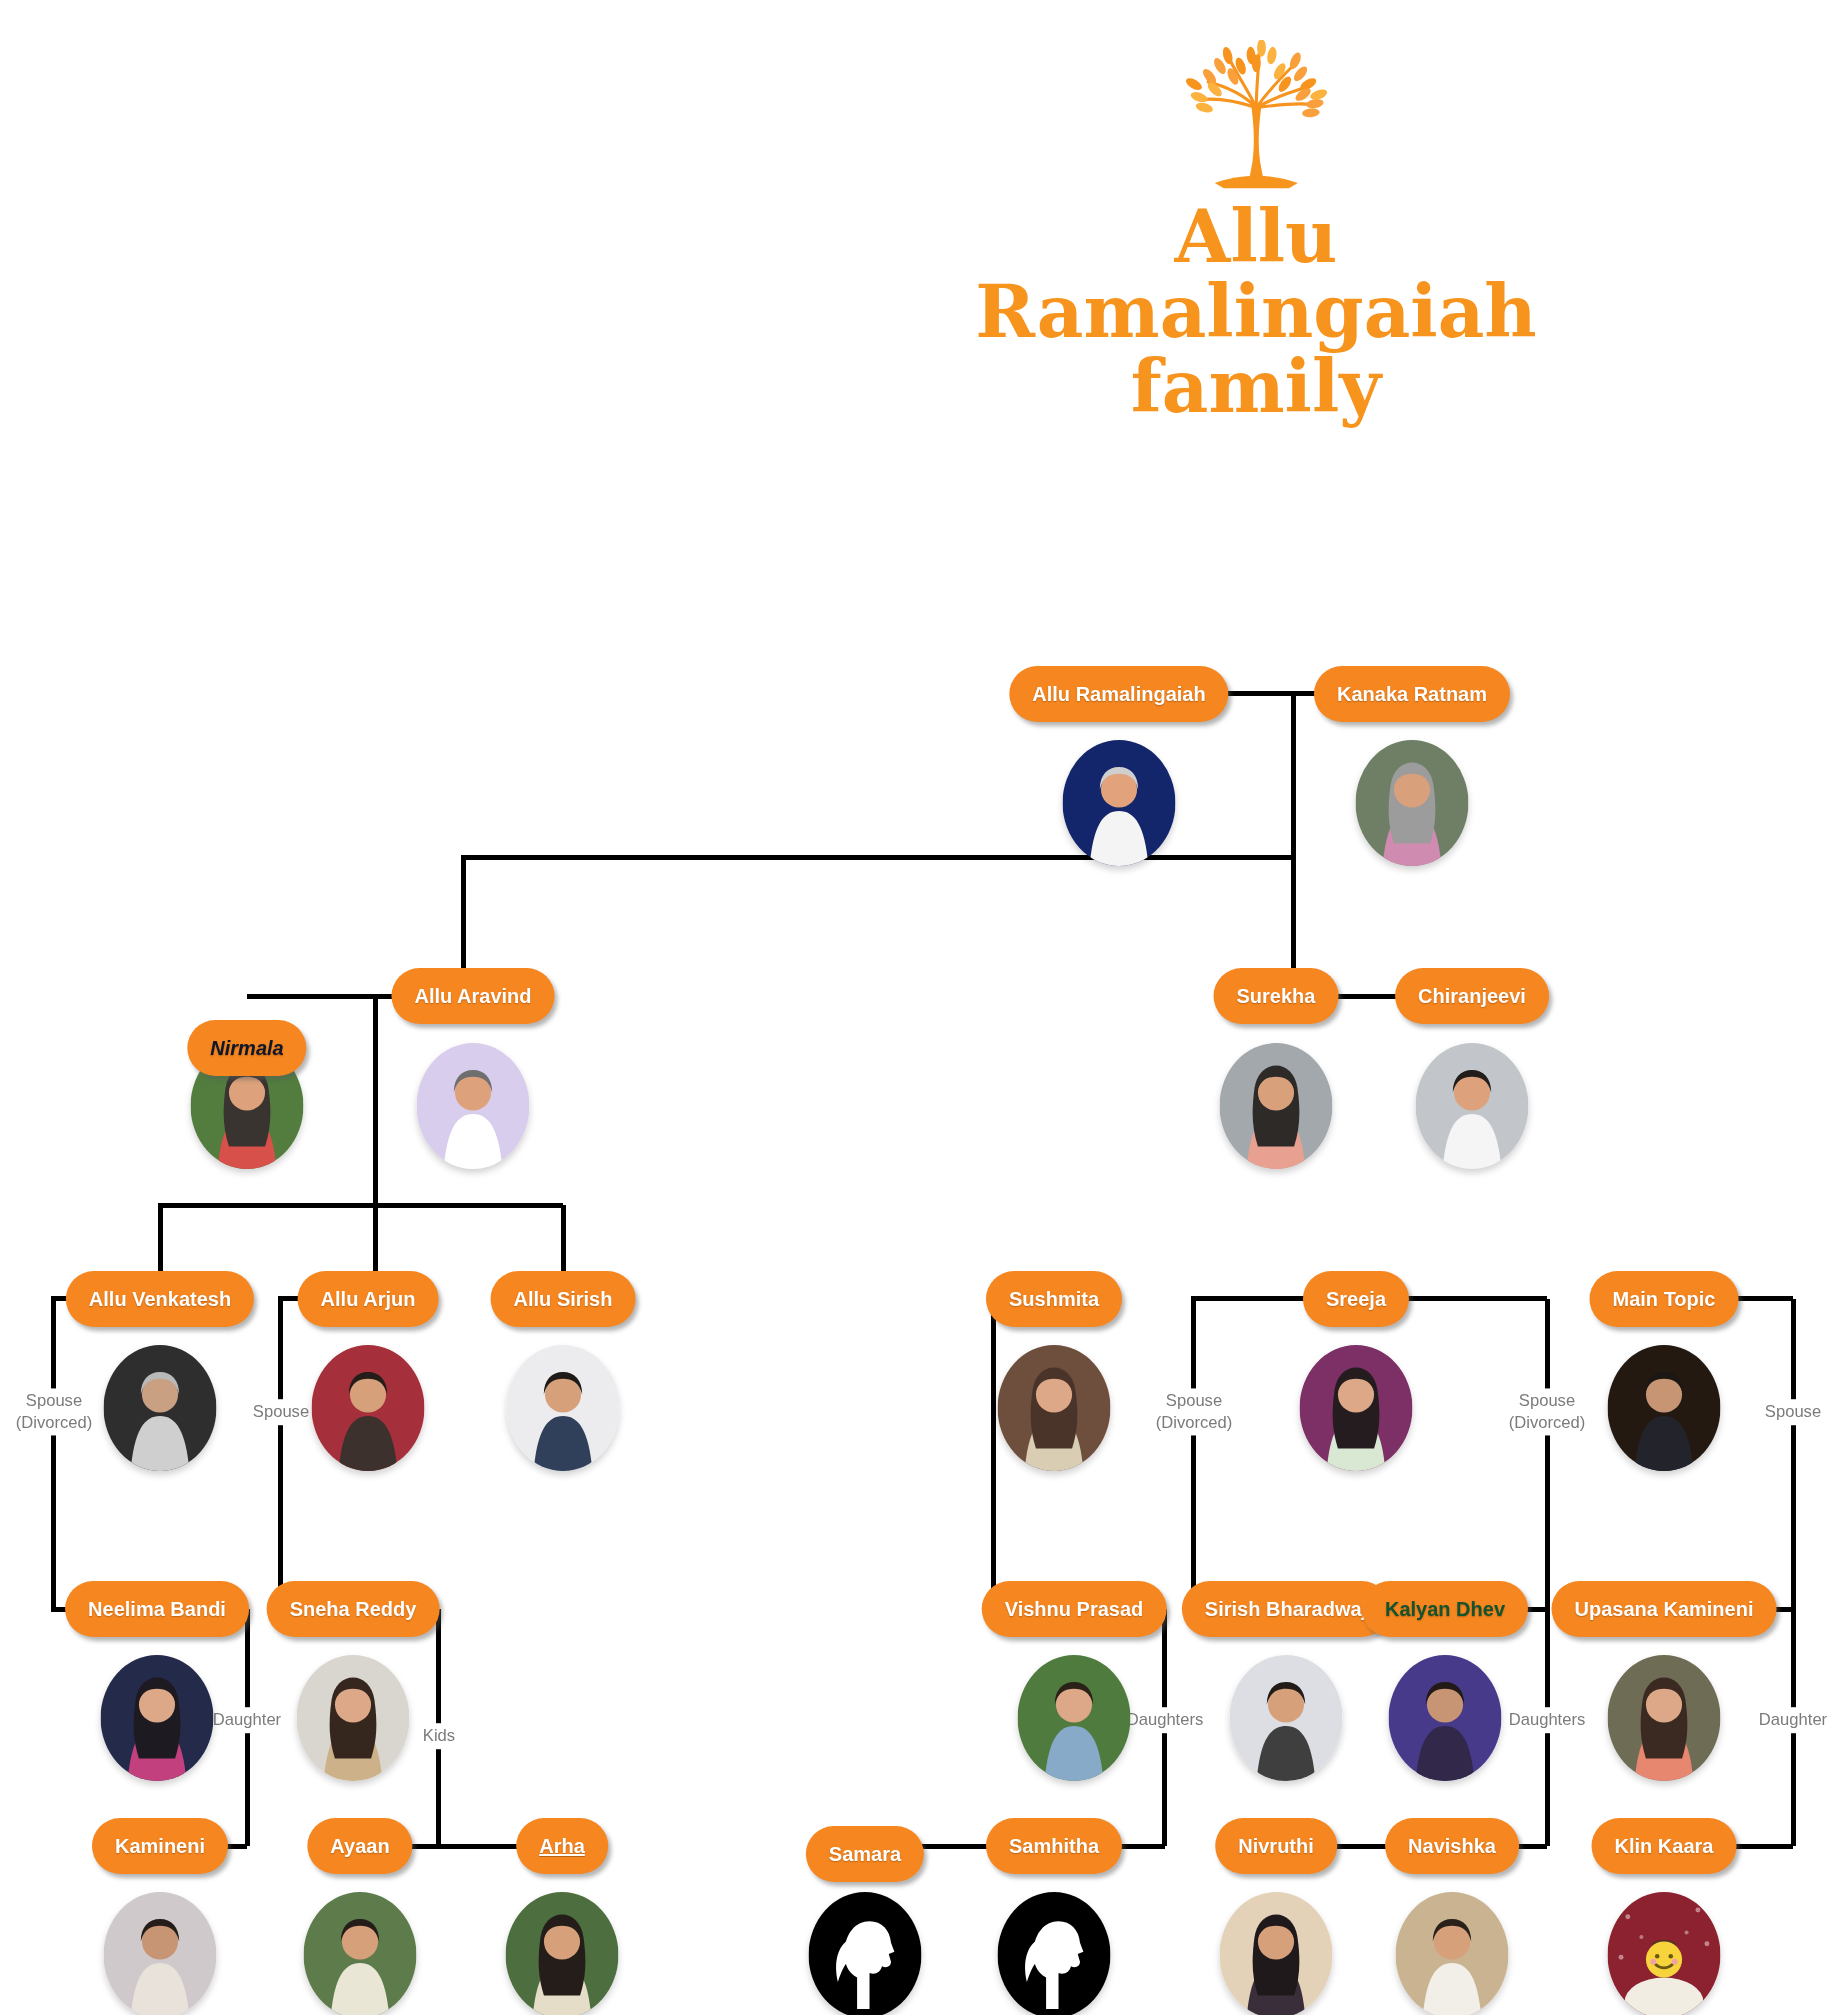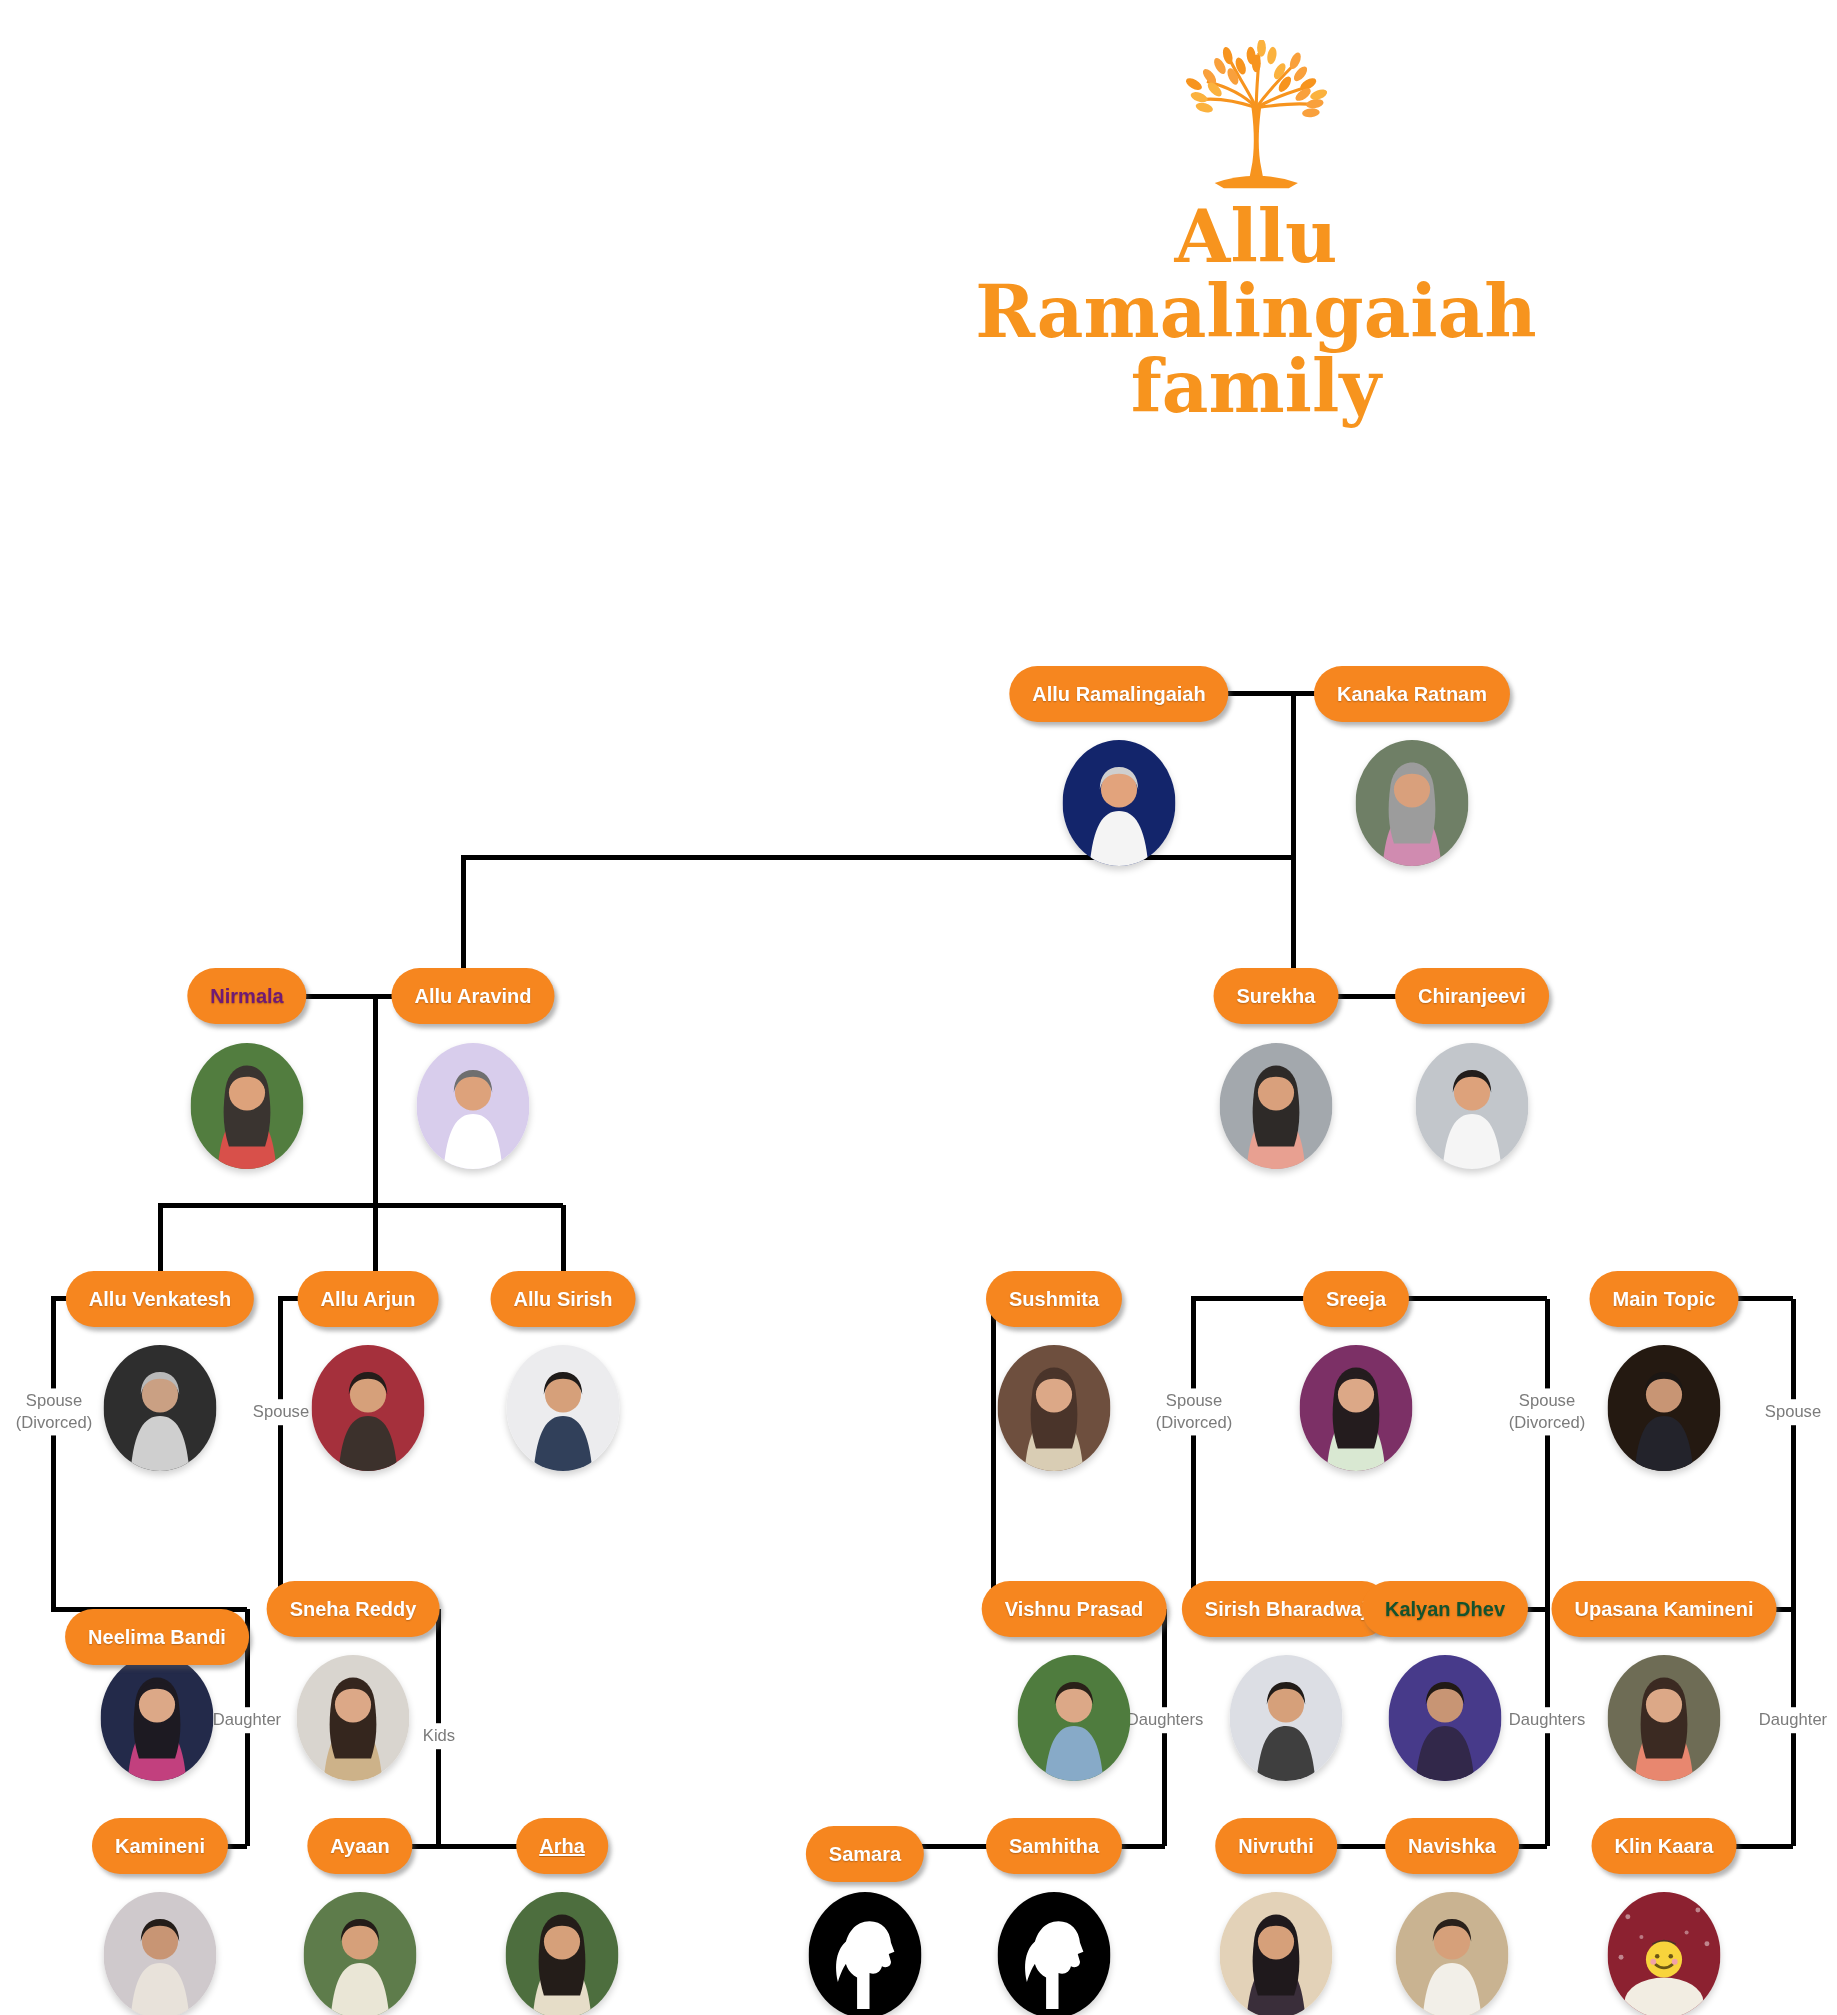"Nirmala" div.pill { color: #701a75 -> #0f172a; font-style: none -> italic; top: 968px -> 1020px }
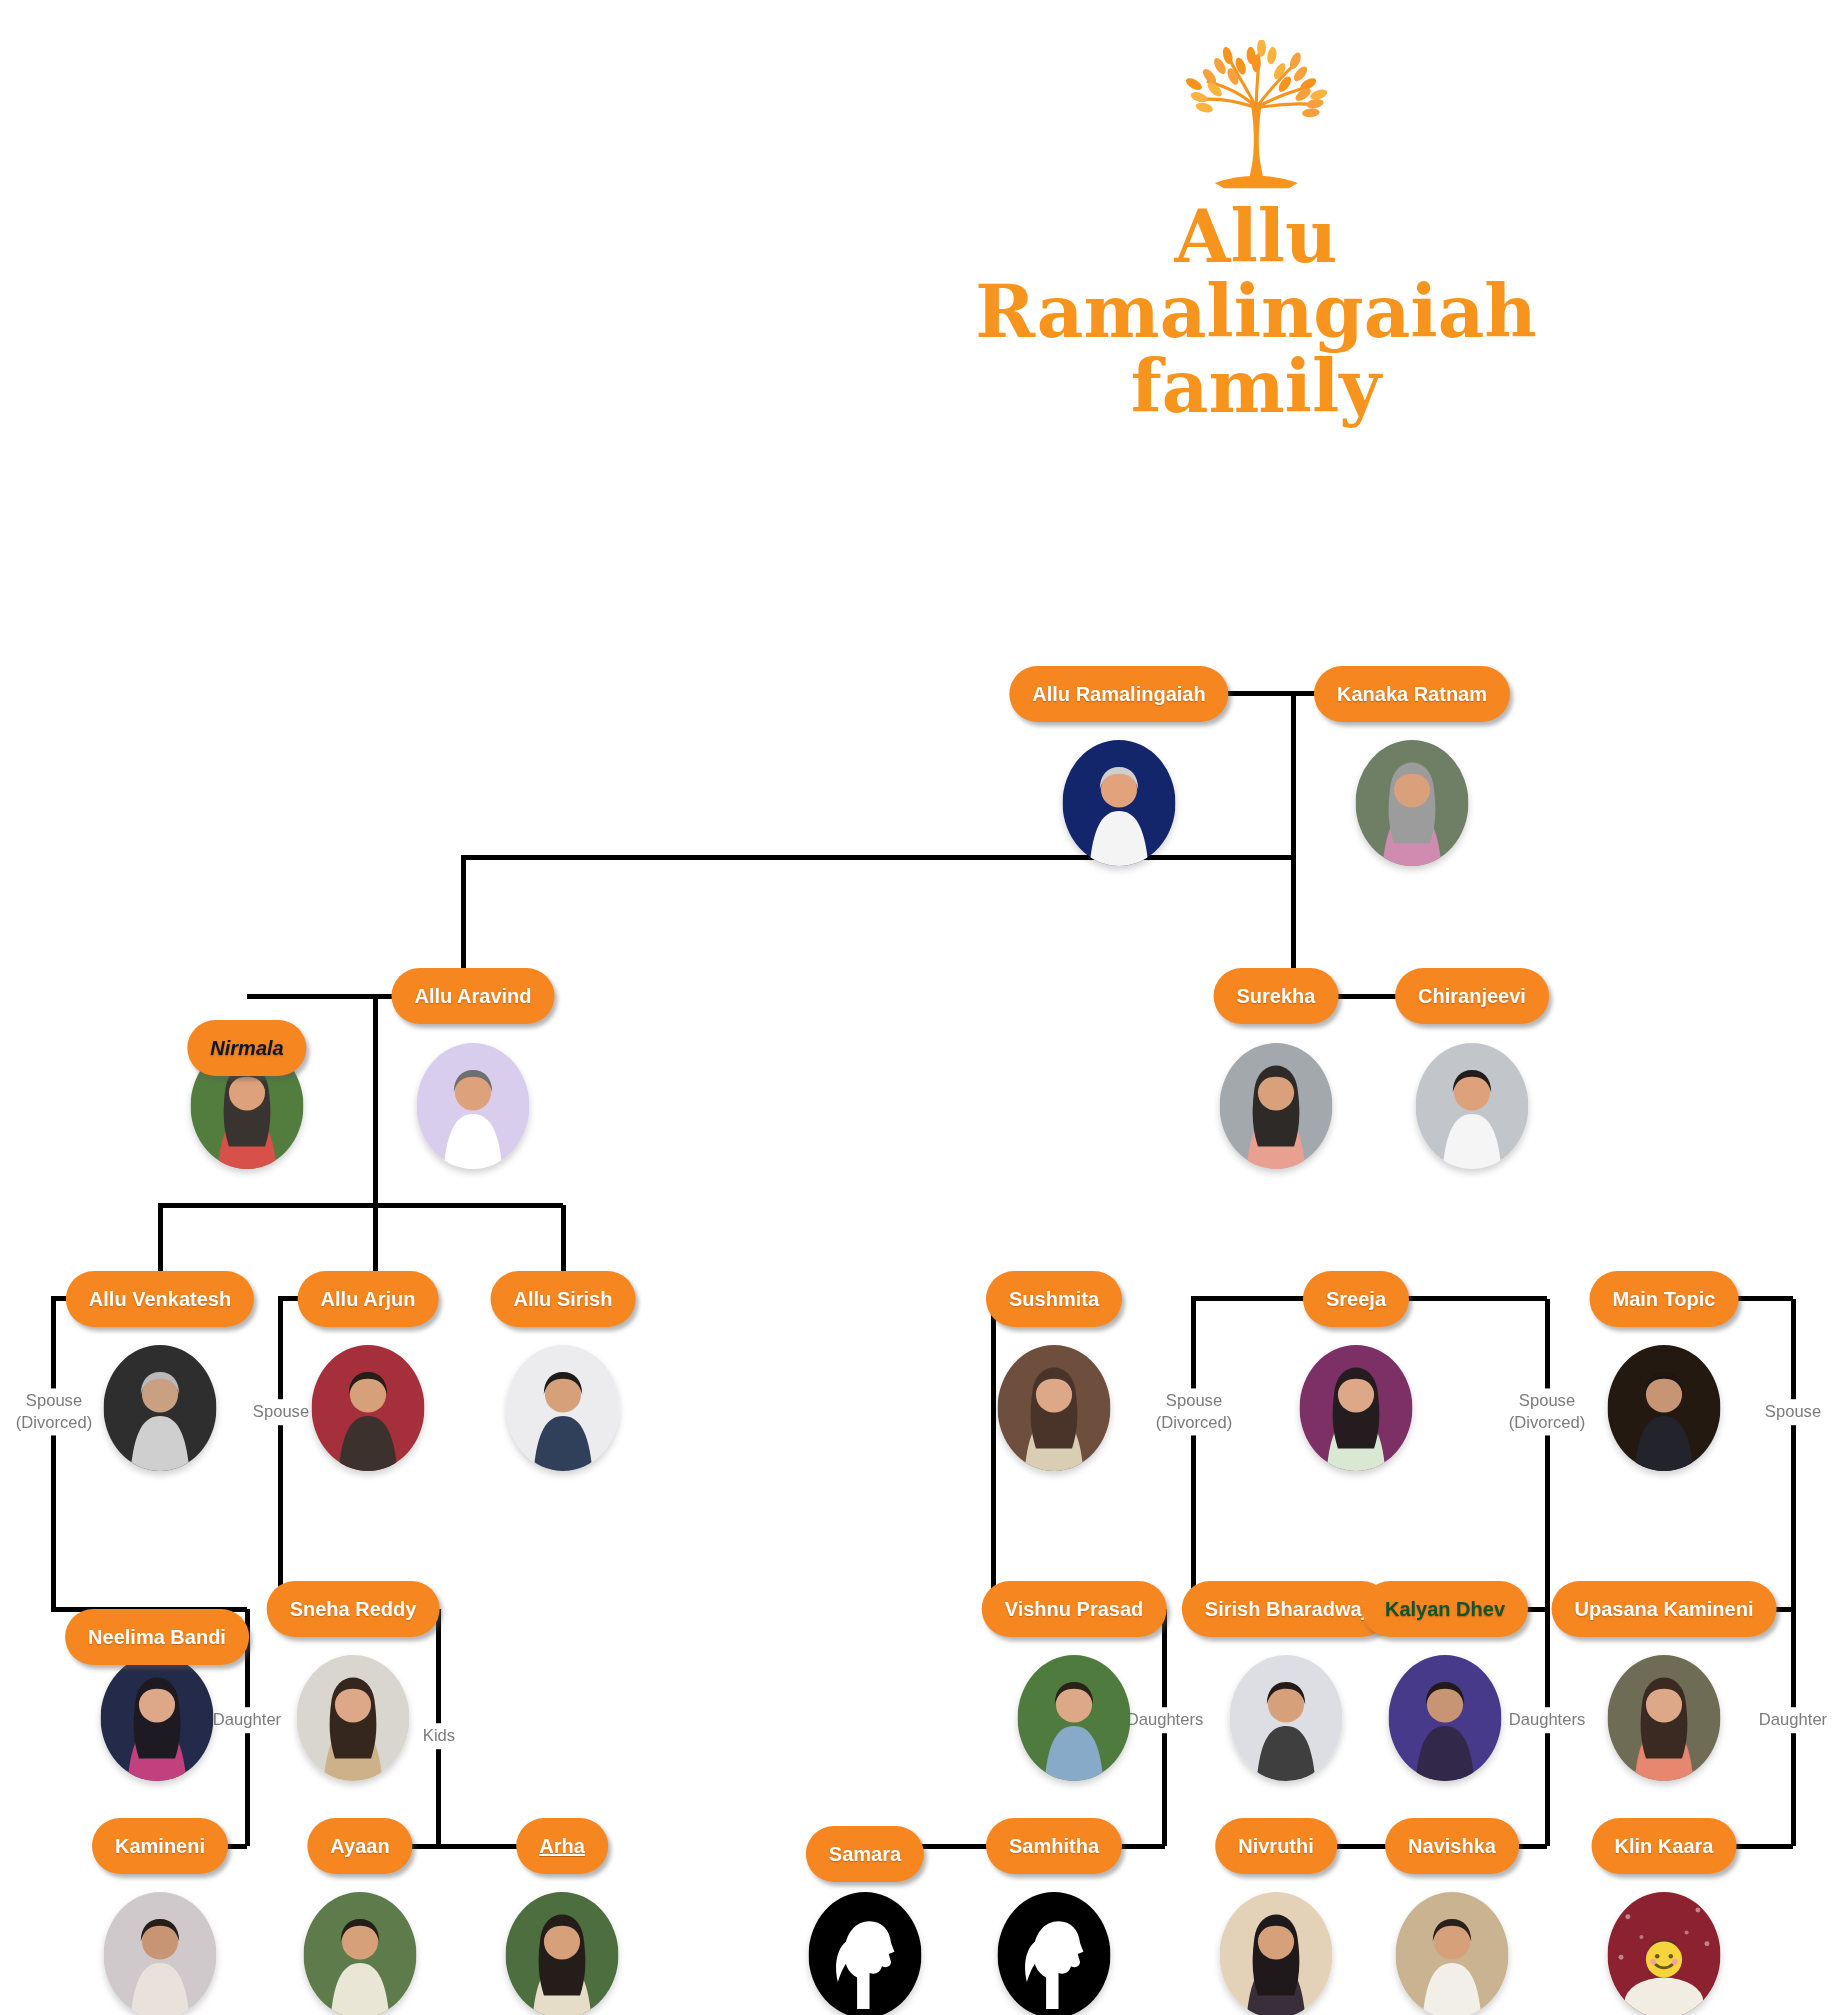"Neelima Bandi" div.pill { margin-top: 28px -> none }
